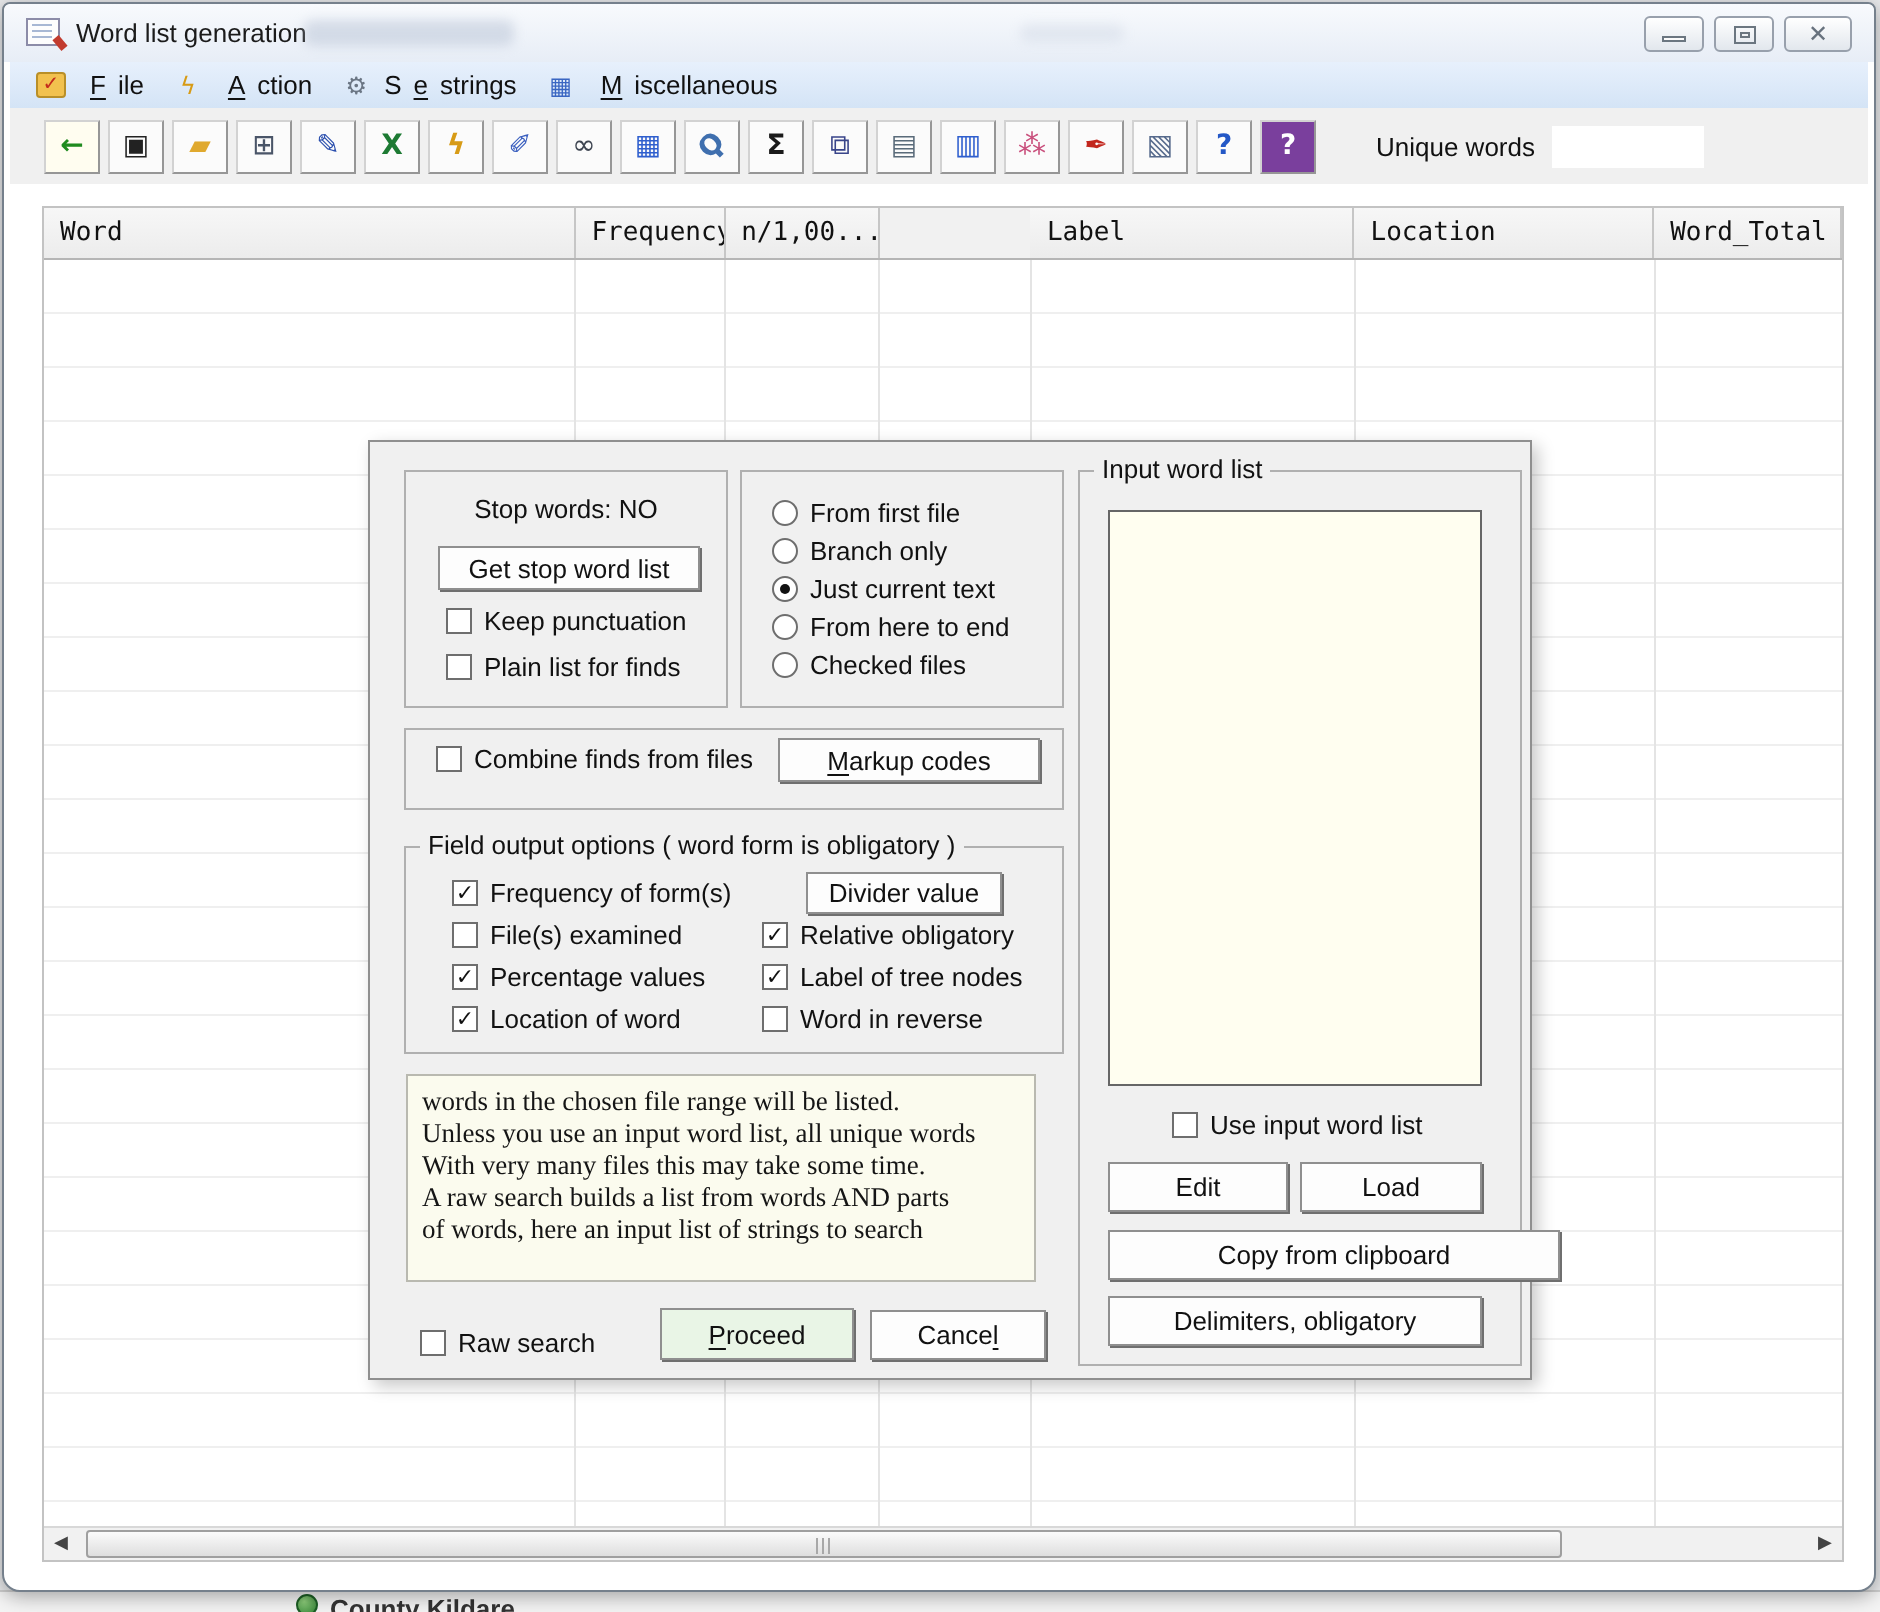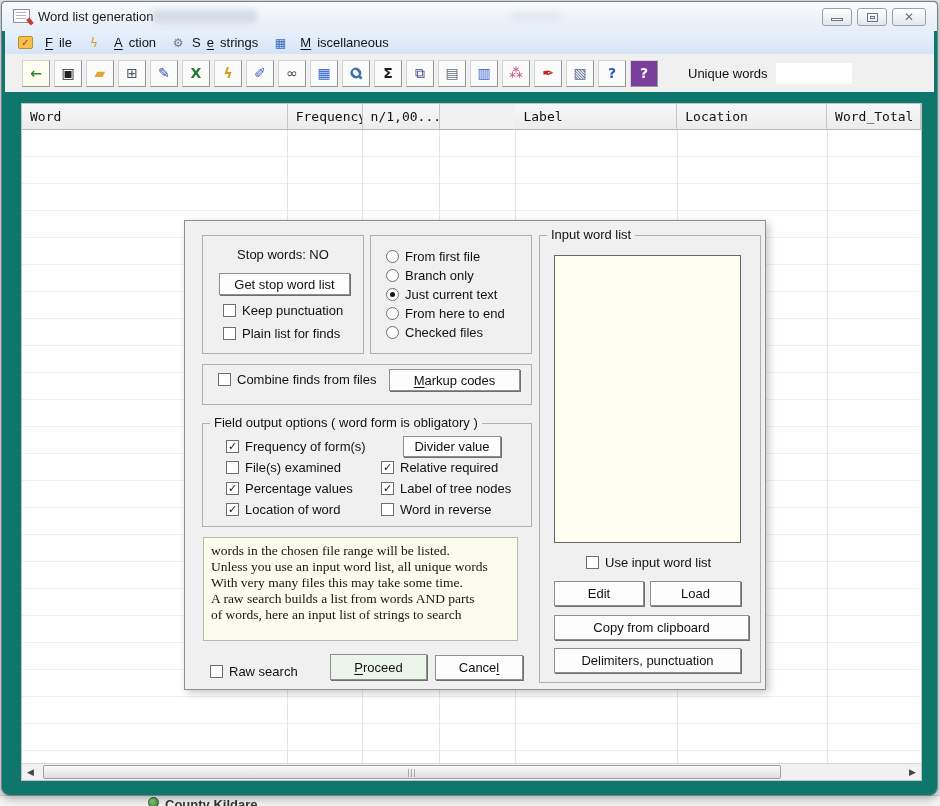"Word list generation" .window { background: #0f766e -> #ffffff }
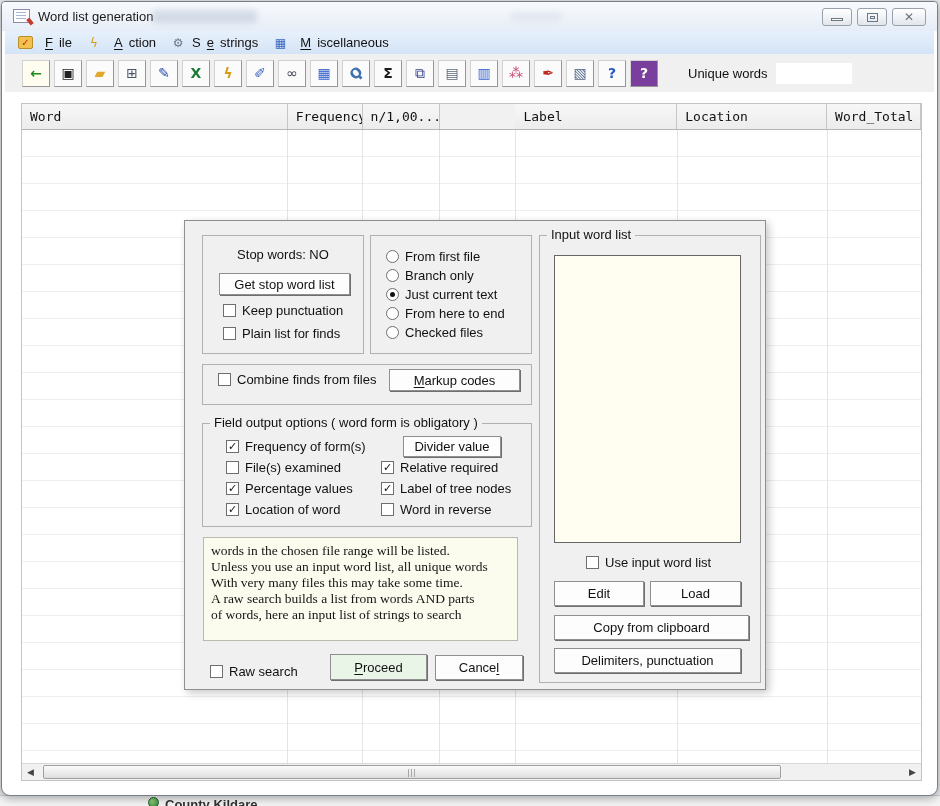"Relative required" span { text: required -> obligatory }
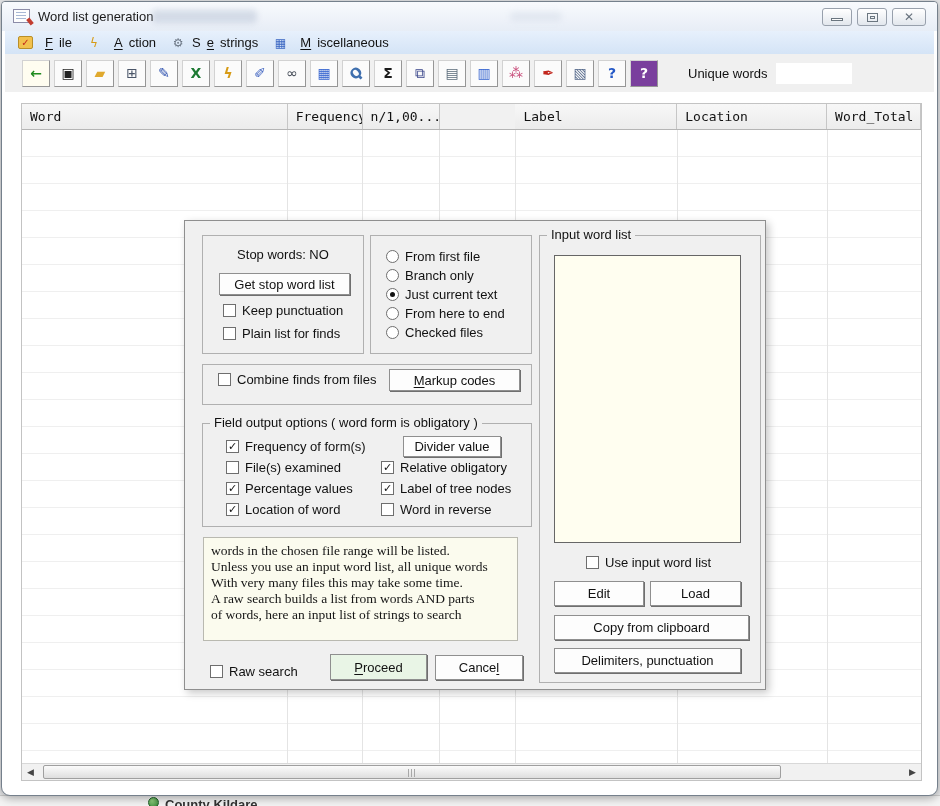"Copy from clipboard" #btn-copy { width: 195px -> 226px }
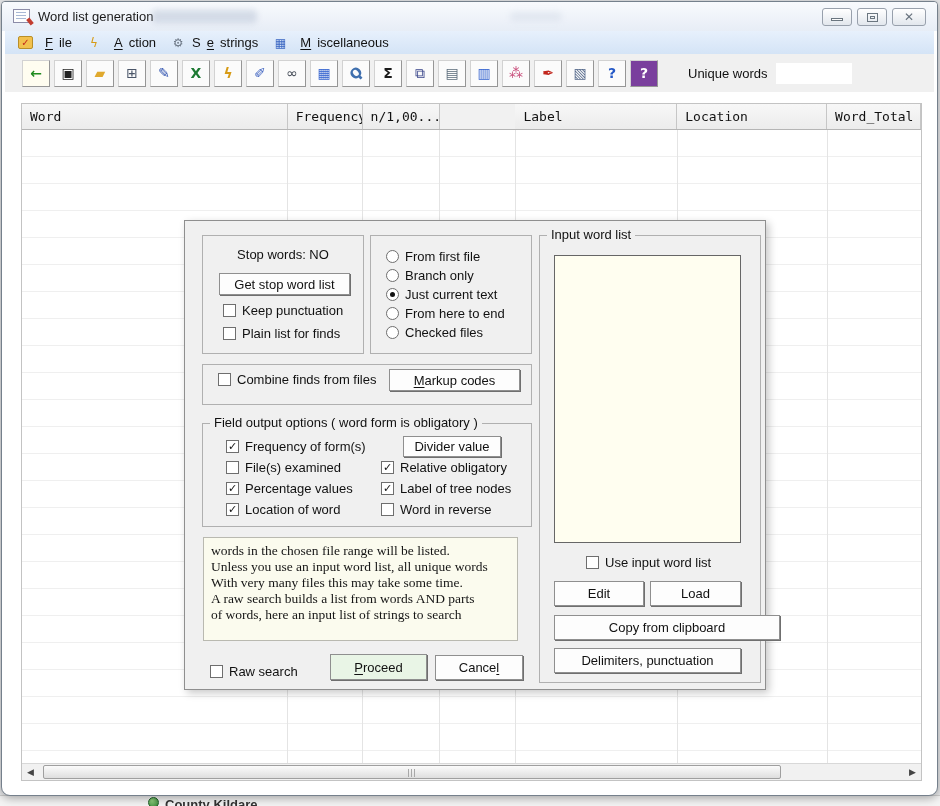"Delimiters, punctuation" button.btn { text: punctuation -> obligatory }
